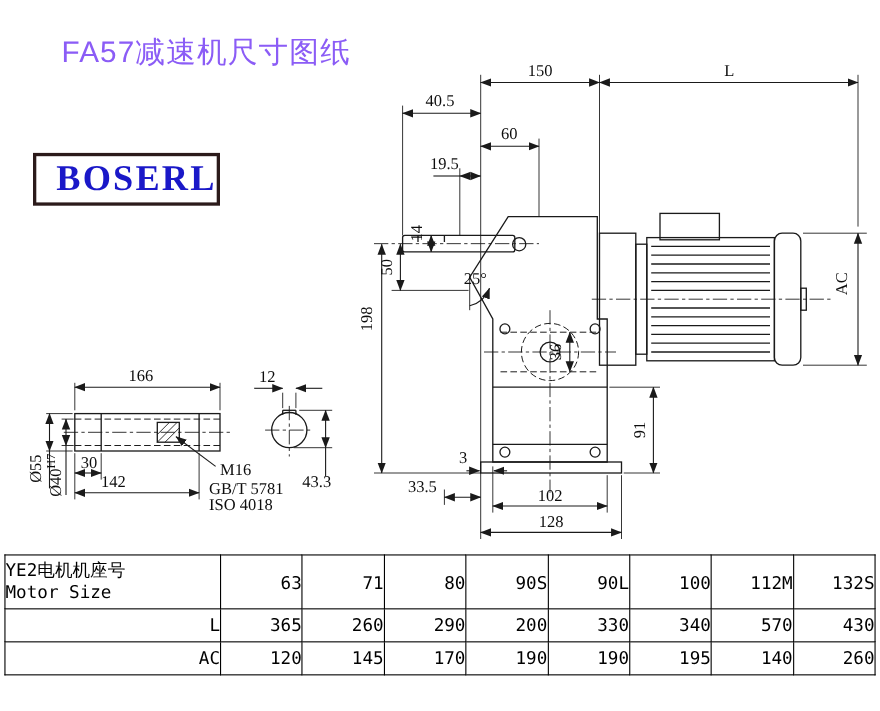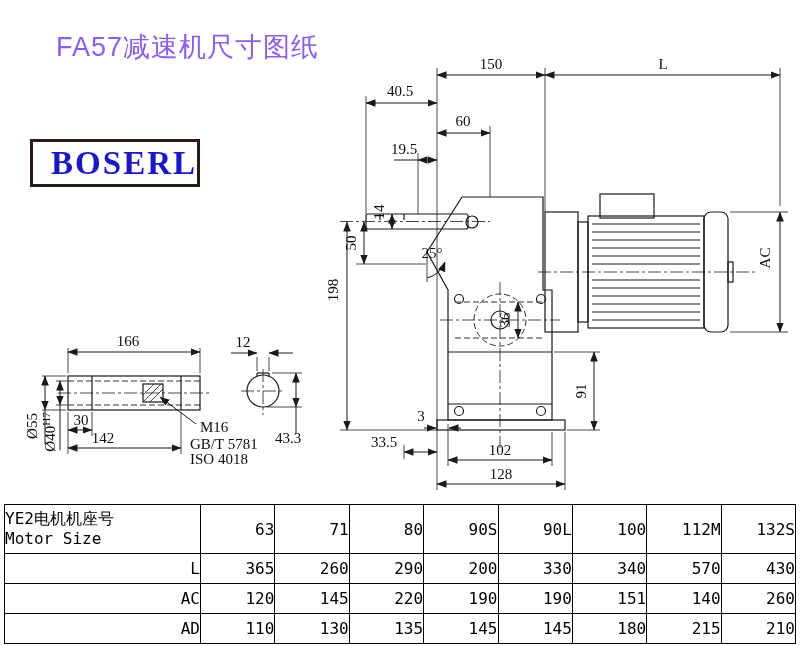"220" td { text: 220 -> 170 }
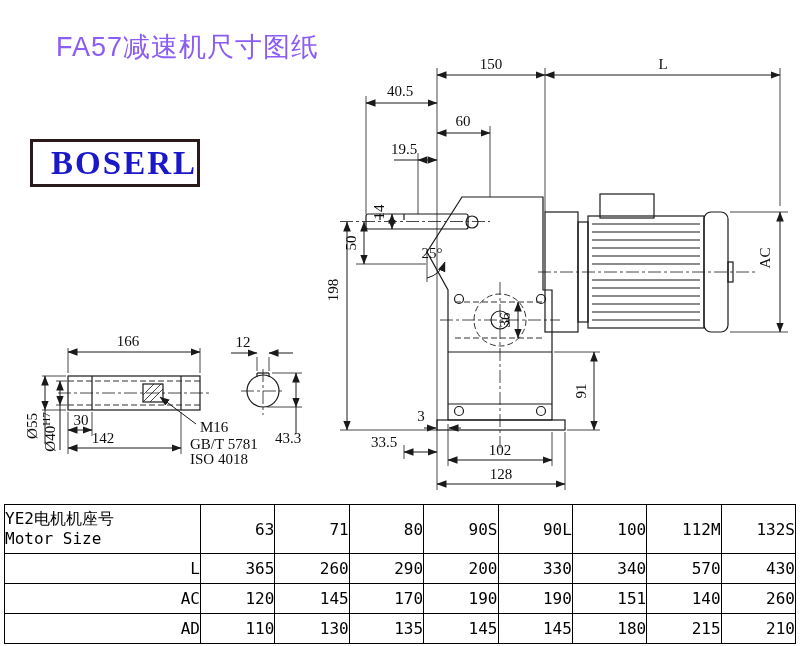"151" td { text: 151 -> 195 }
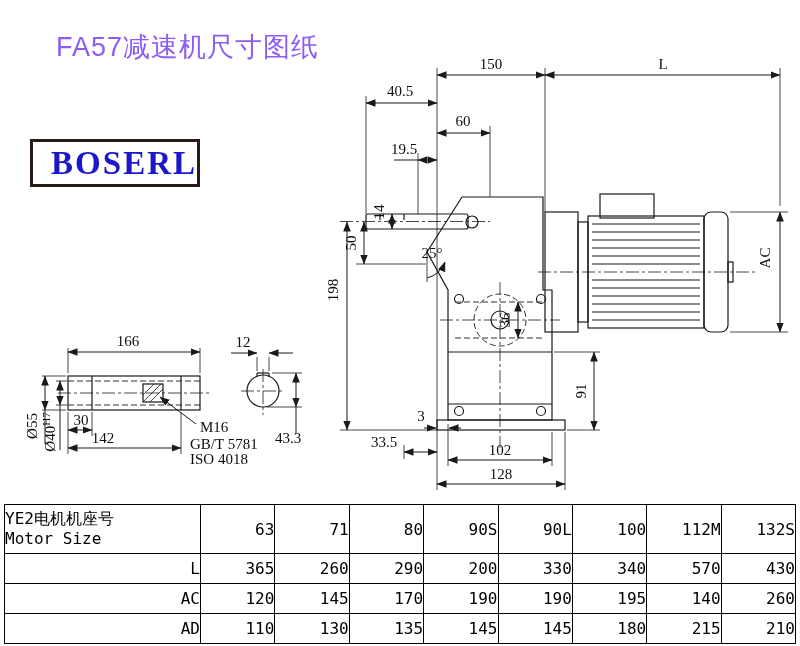"AD" tr { html: <tr> <td>AD</td> <td>110</td> <td>130</td> <td>135</td> <td>145</td> <td>145</td> <td>180</td> <td>215</td> <td>210</td> </tr> -> none }
